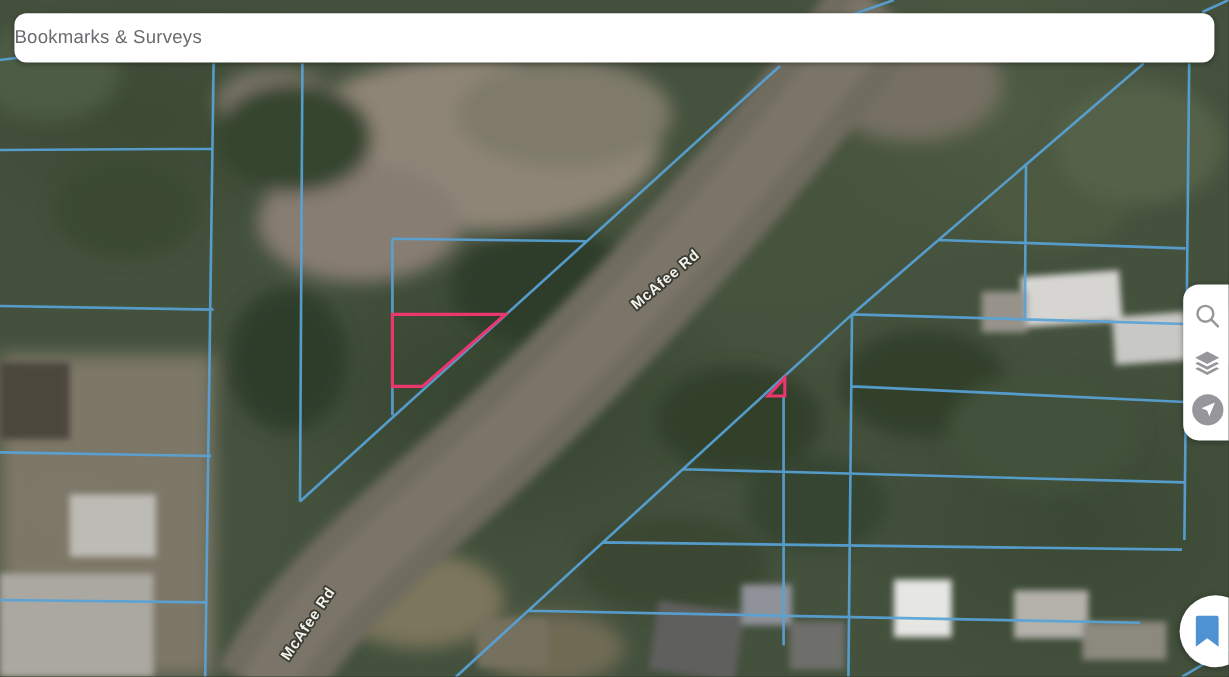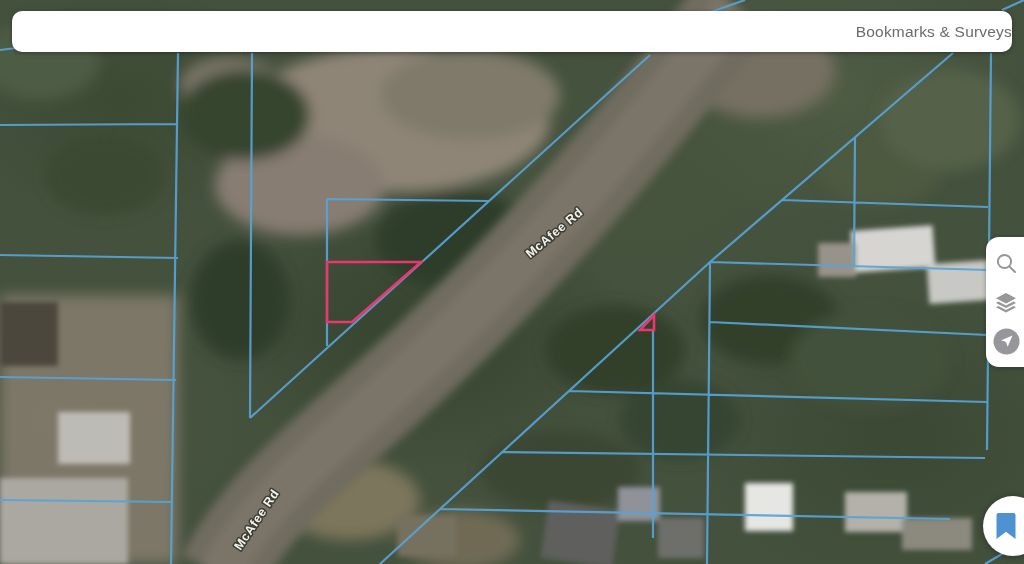"Bookmarks & Surveys" .topbar { justify-content: flex-end -> flex-start }
